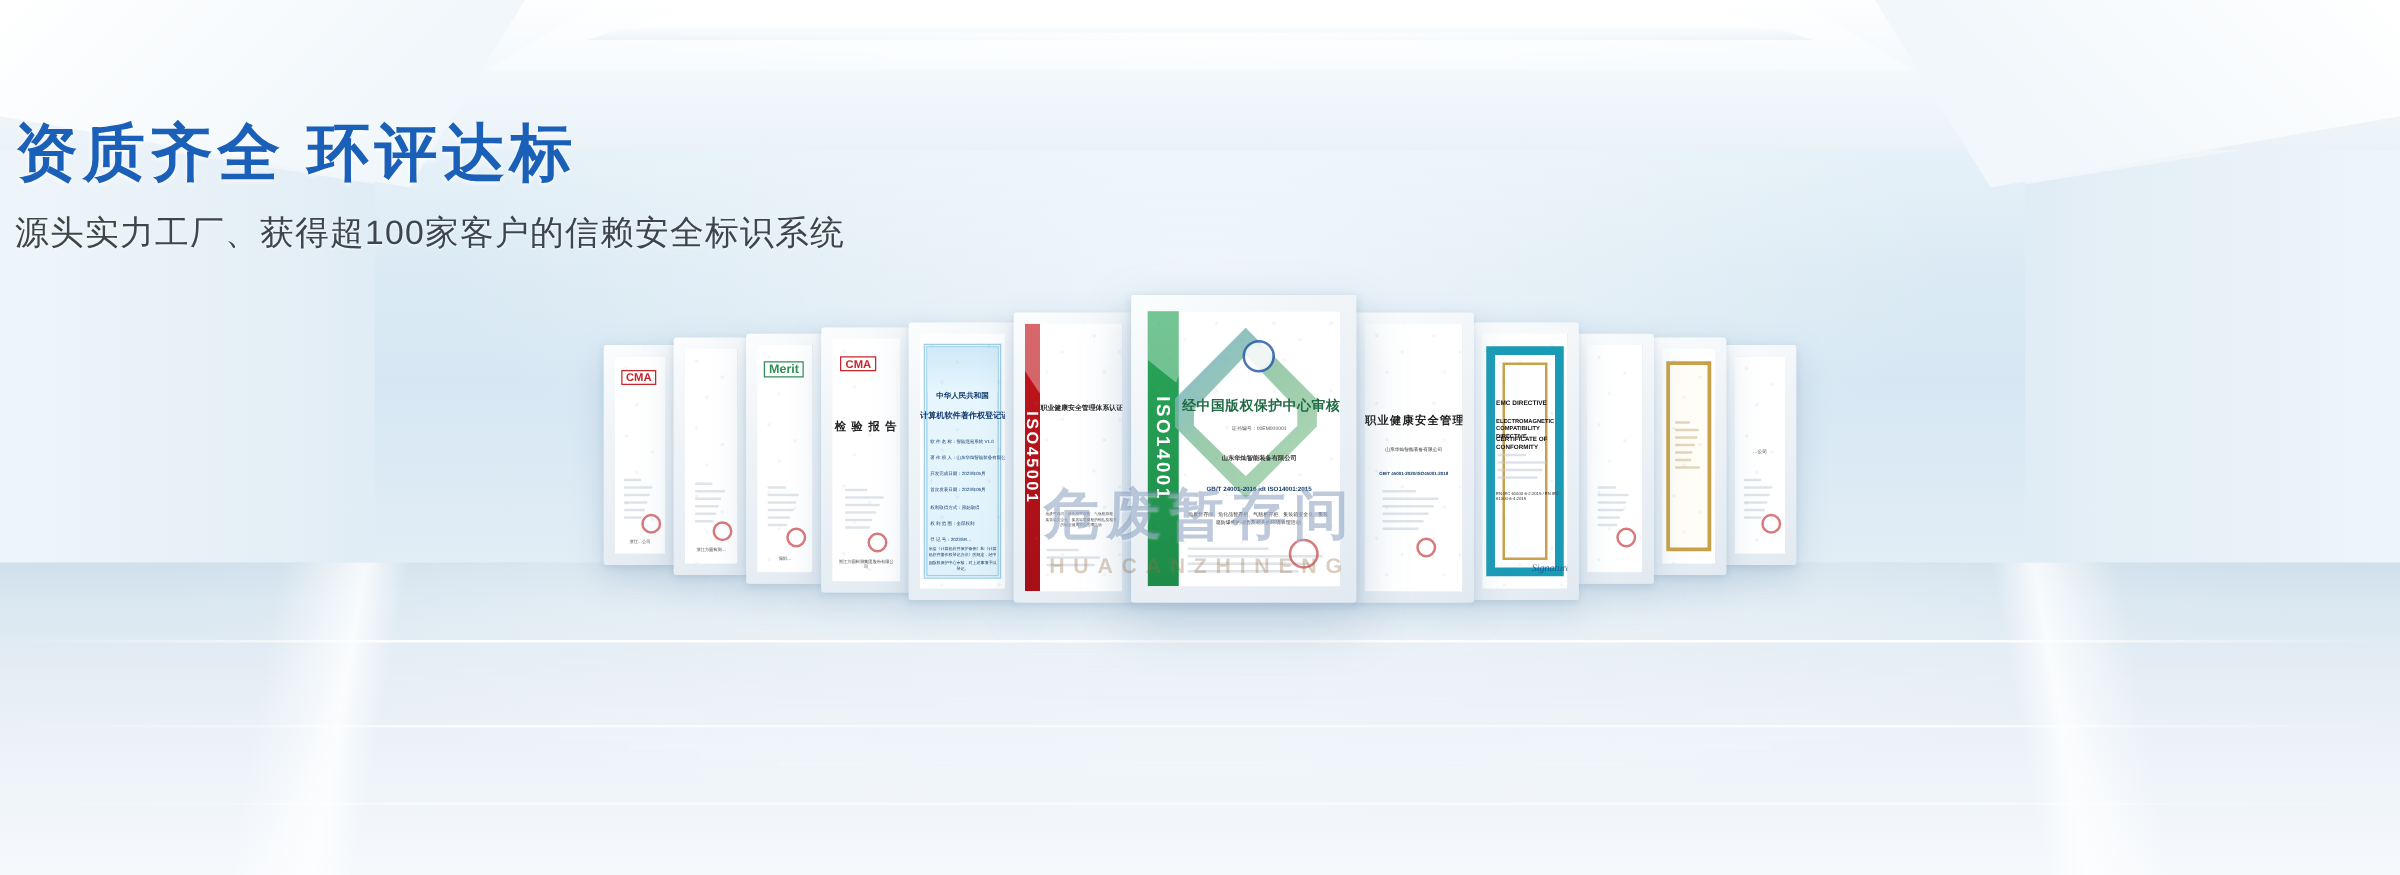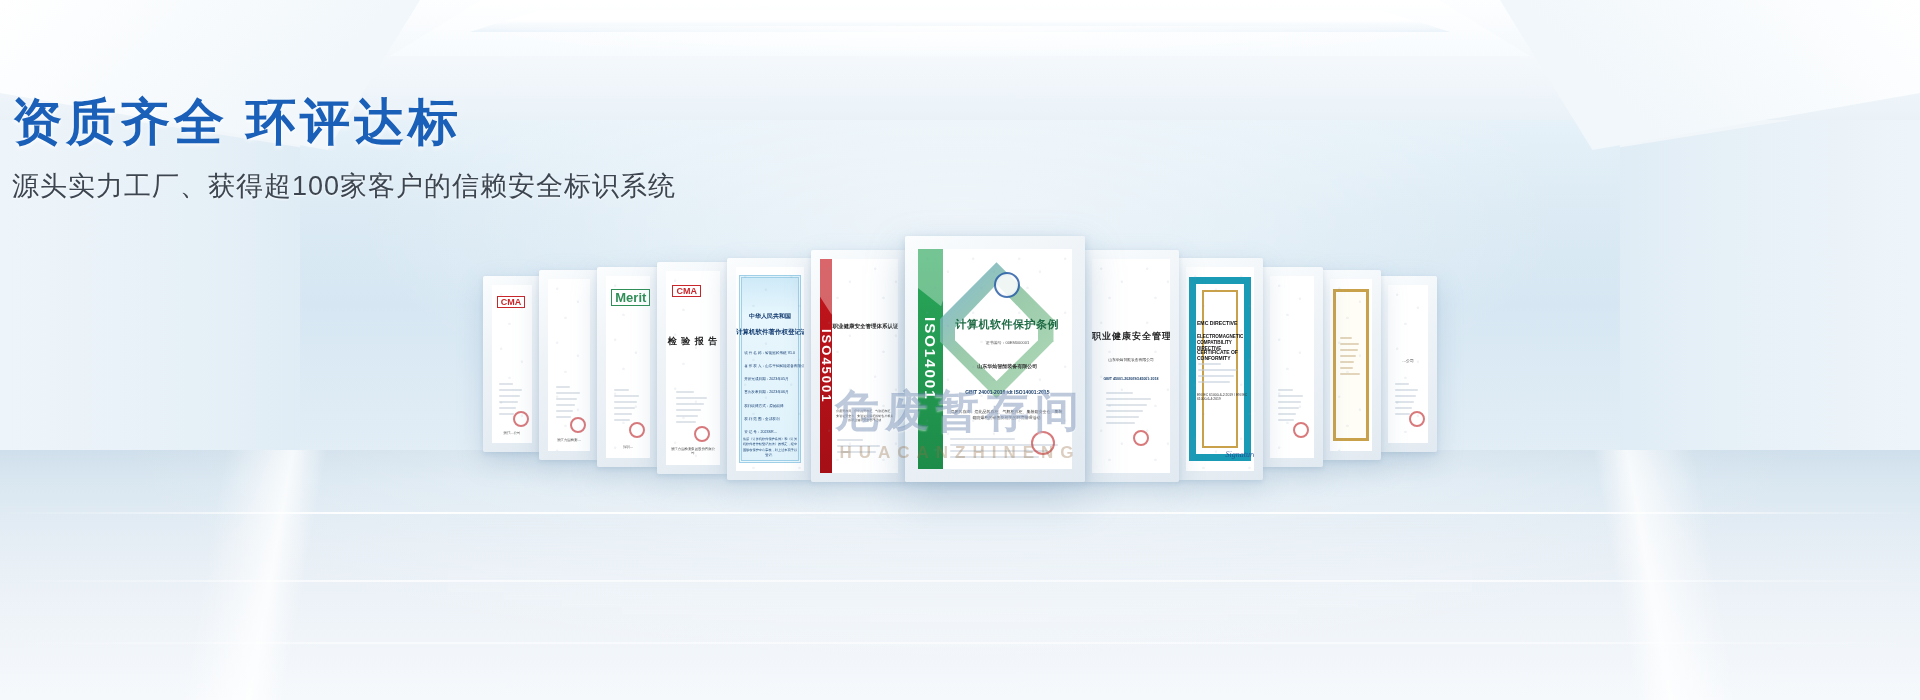"Merit" div { font-size: 13px -> 10px }
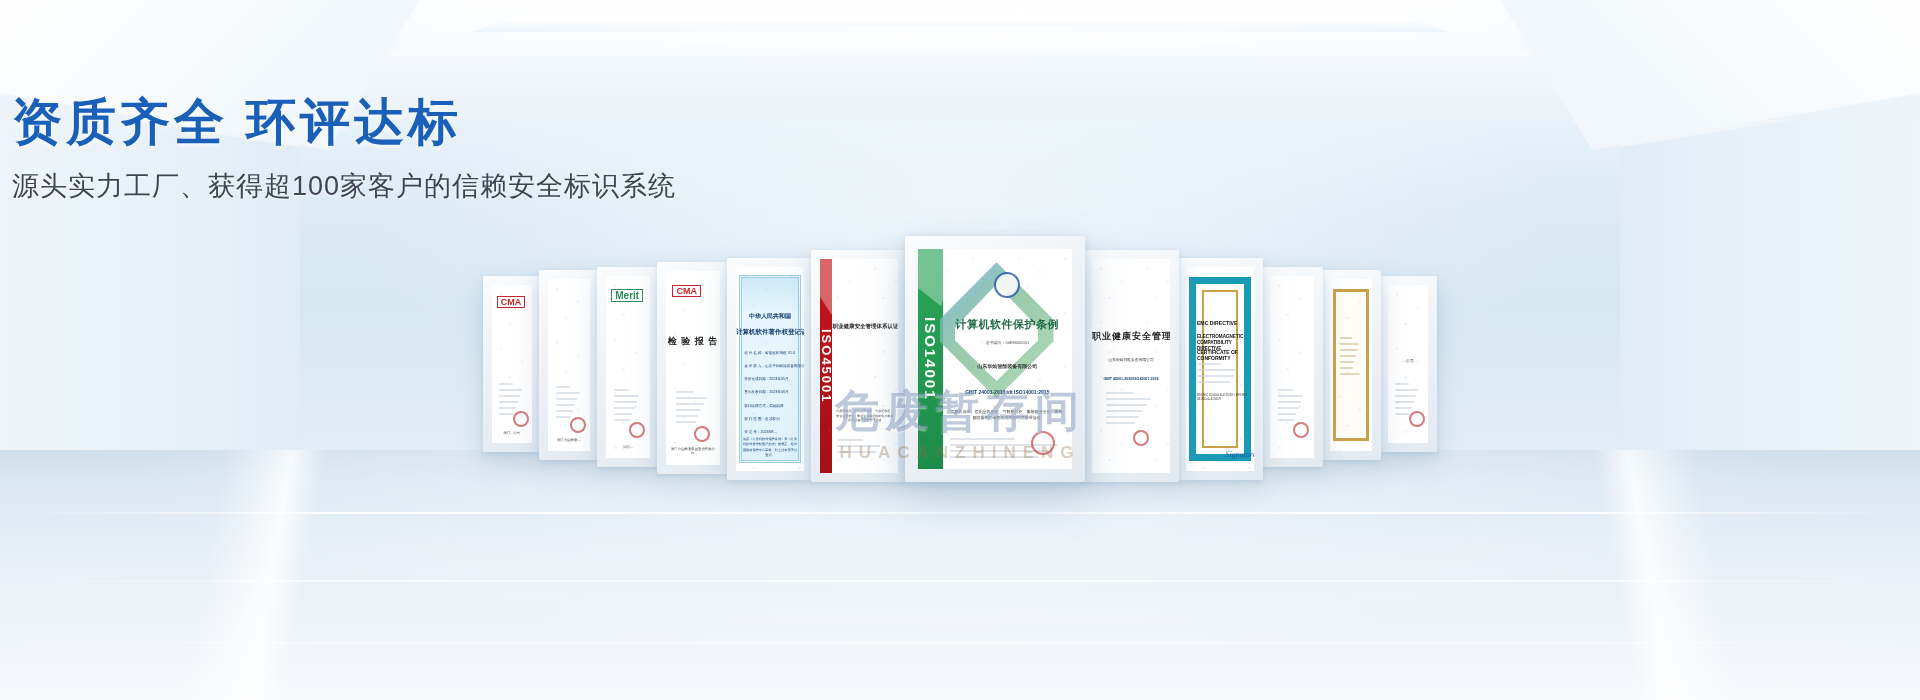"计算机软件保护条例" div.ctitle { text: 计算机软件保护条例 -> 经中国版权保护中心审核 }
